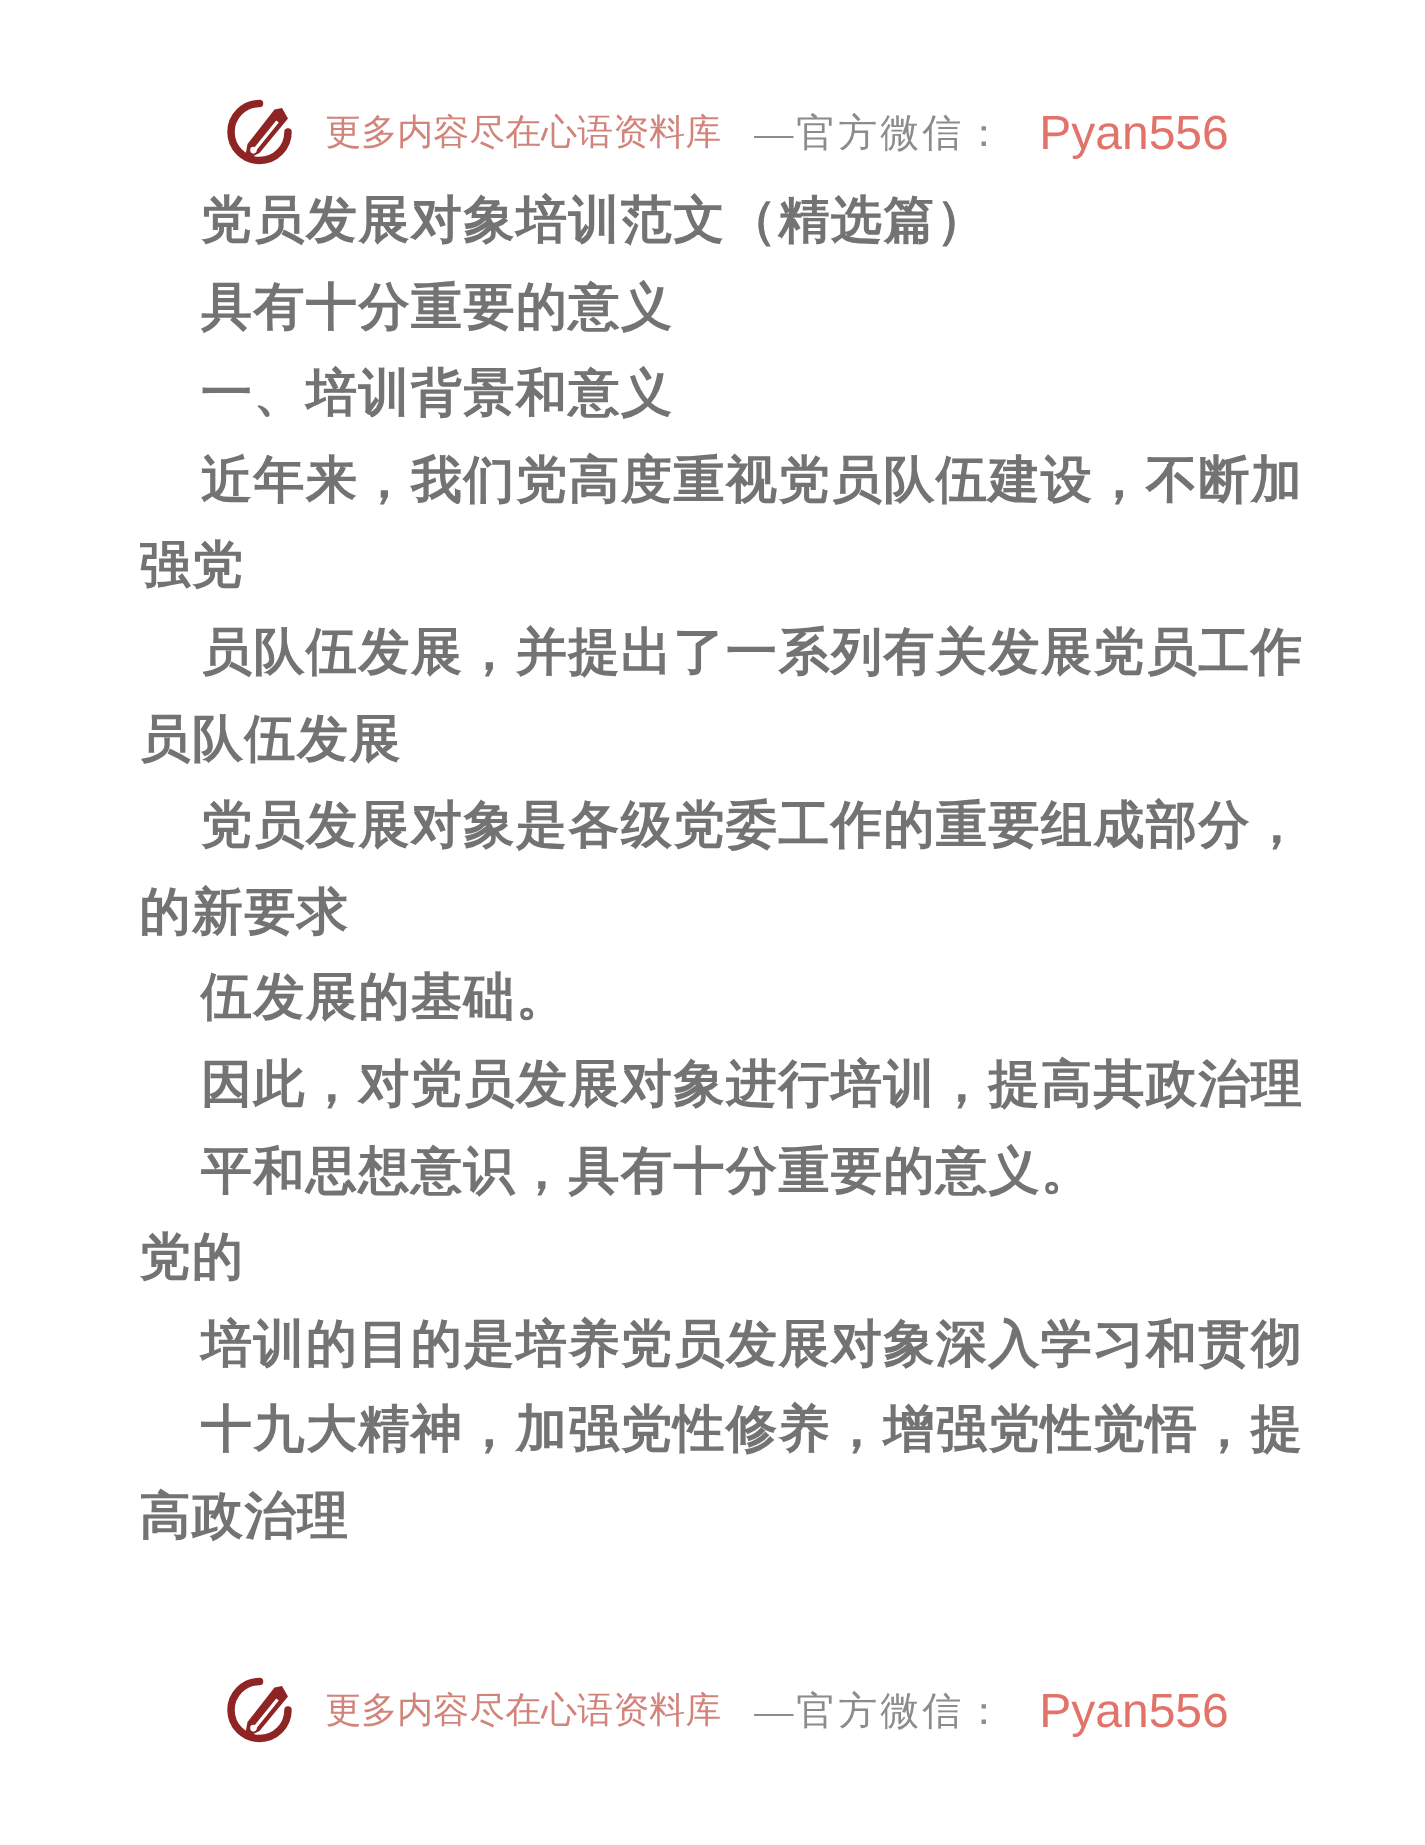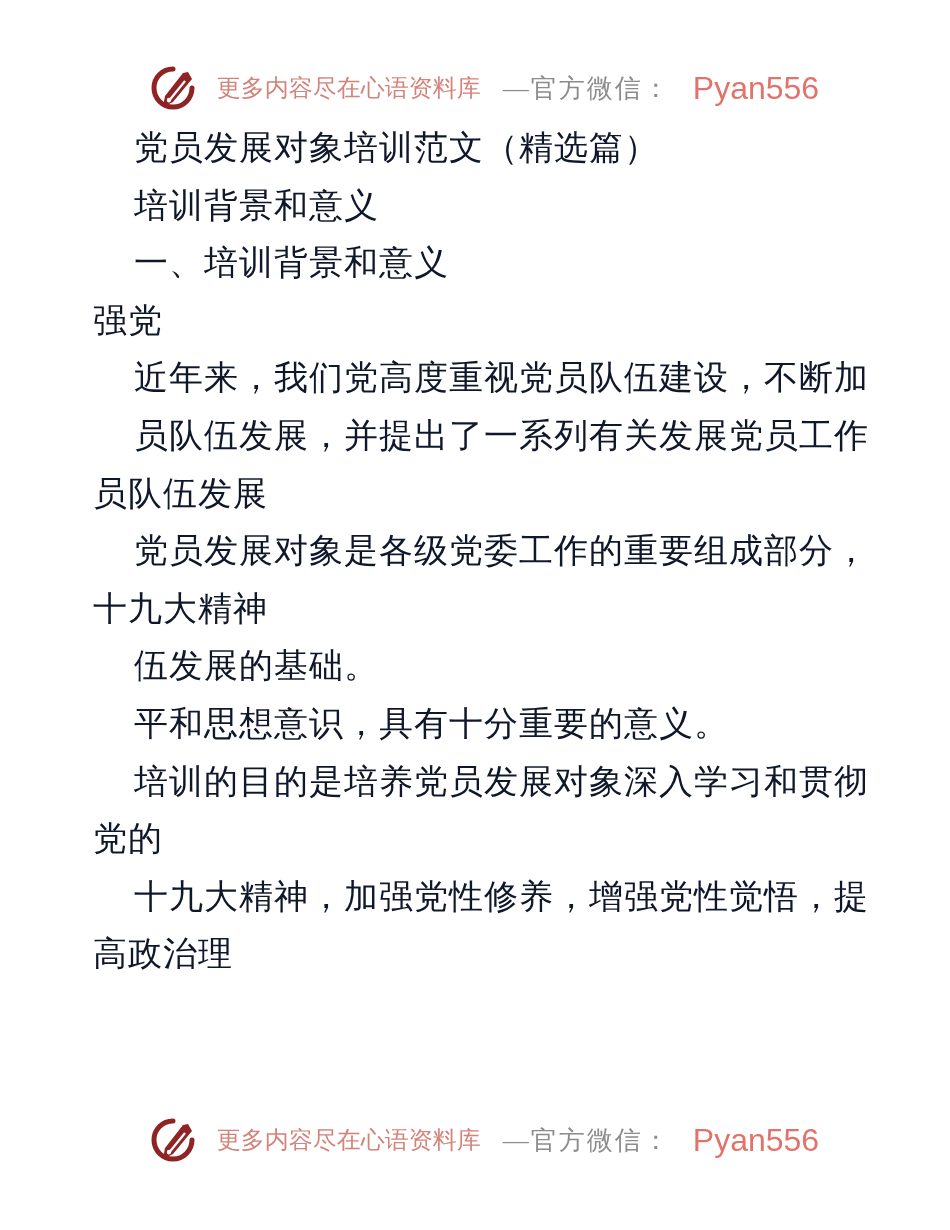"党员发展对象培训范文（精选篇）" .content { color: #0f172a -> #737373; font-weight: none -> bold }
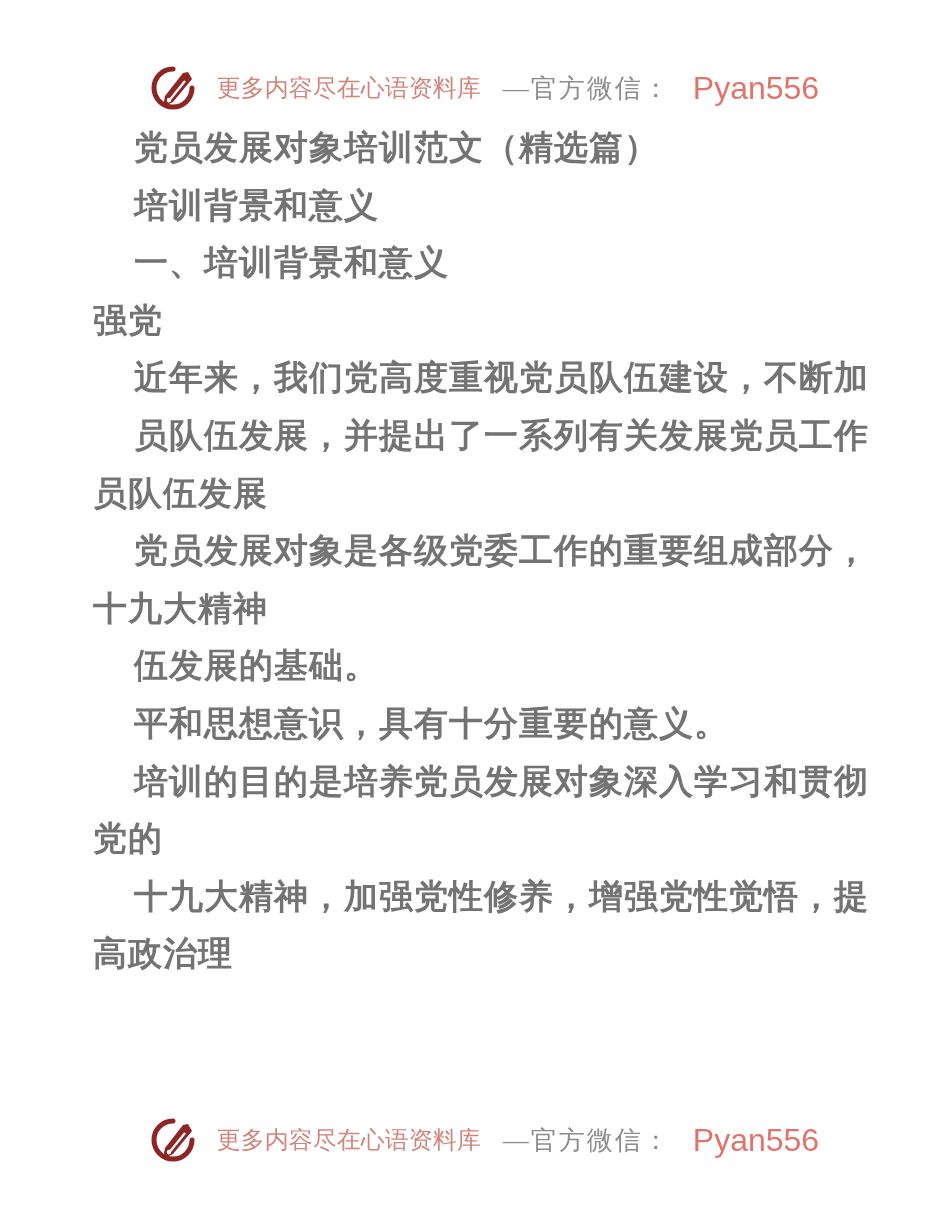"培训背景和意义" div.line { text: 培训背景和 -> 具有十分重要的 }
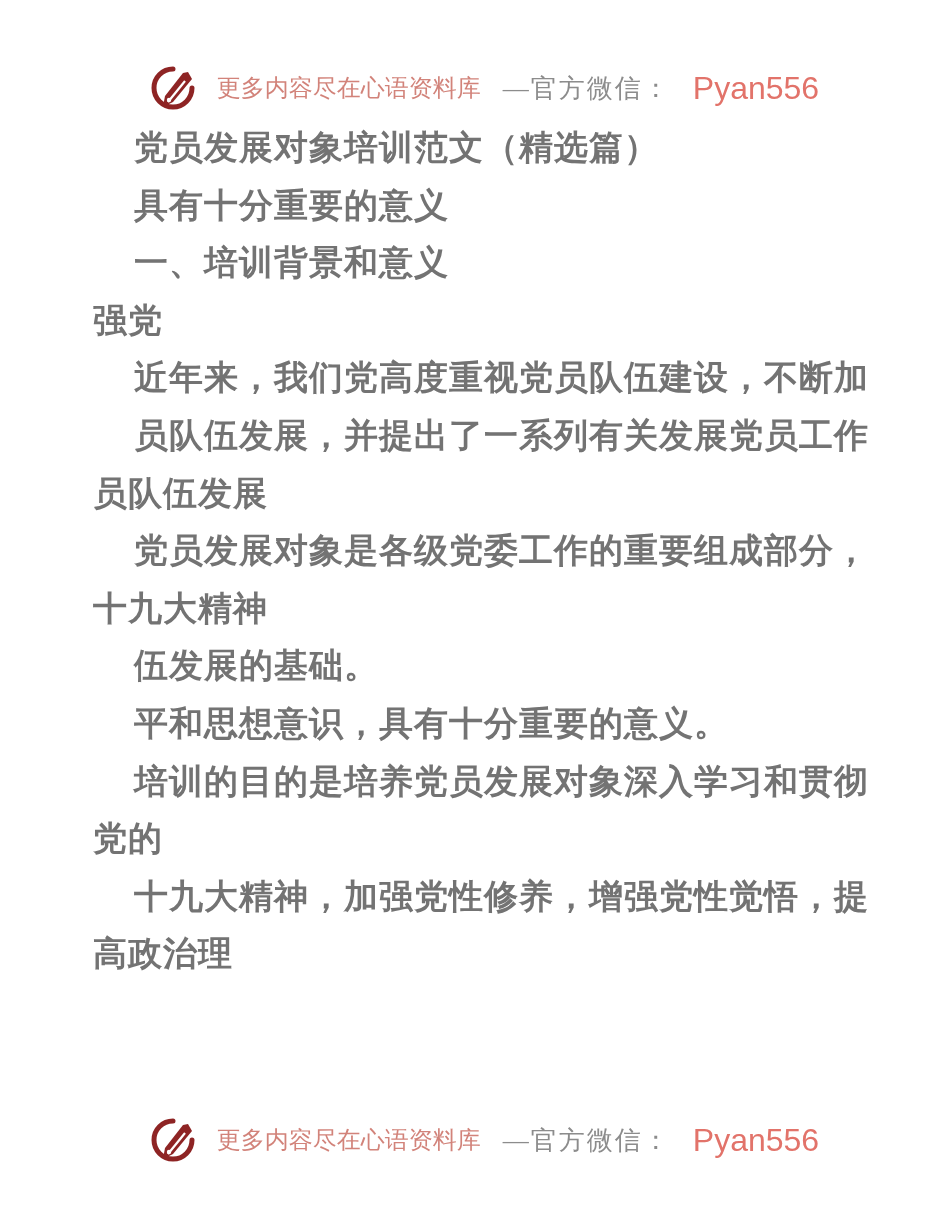"强党" div.line { order: before "近年来，我们党高度重视党员队伍建设，不断加" -> after "近年来，我们党高度重视党员队伍建设，不断加" }
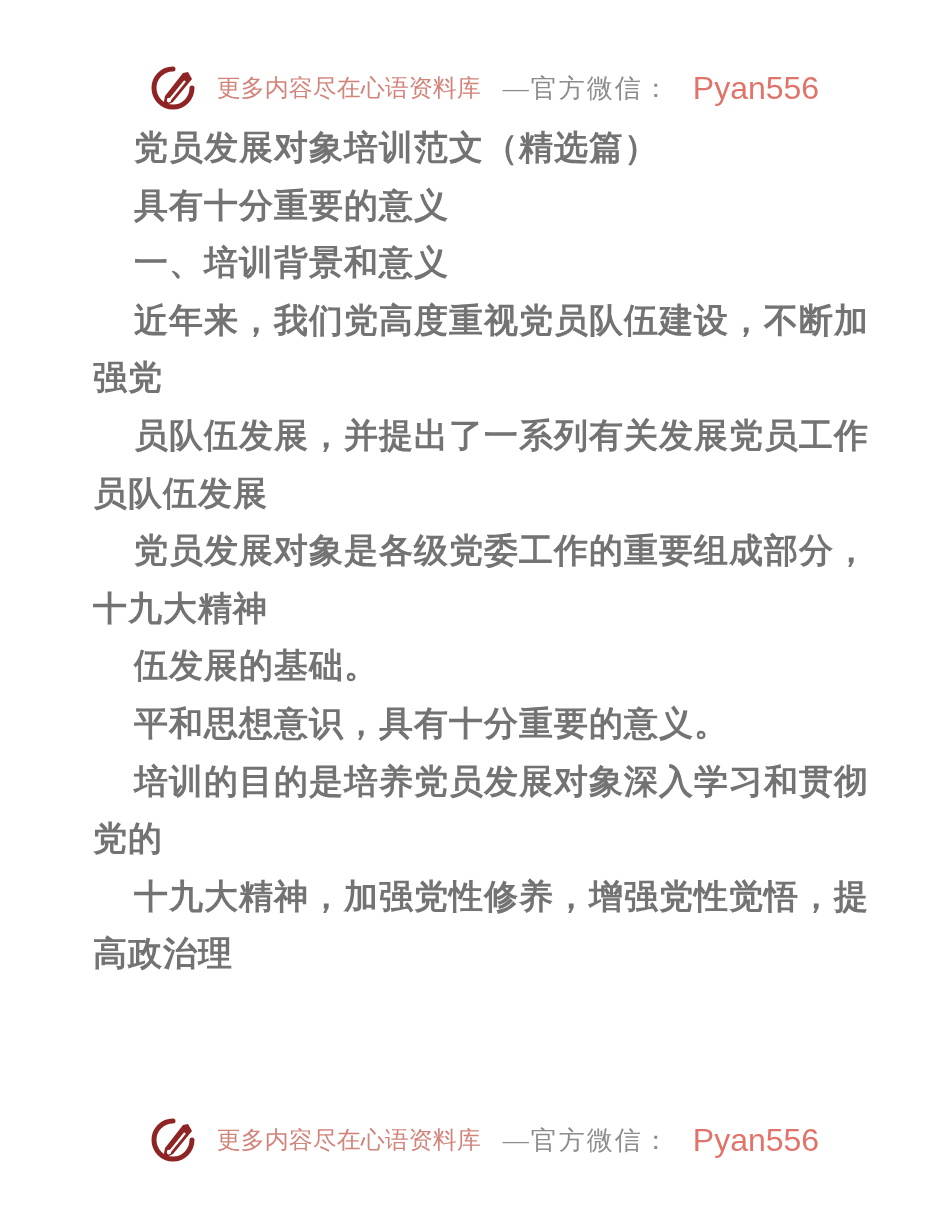"十九大精神" div.line { text: 十九大精神 -> 的新要求 }
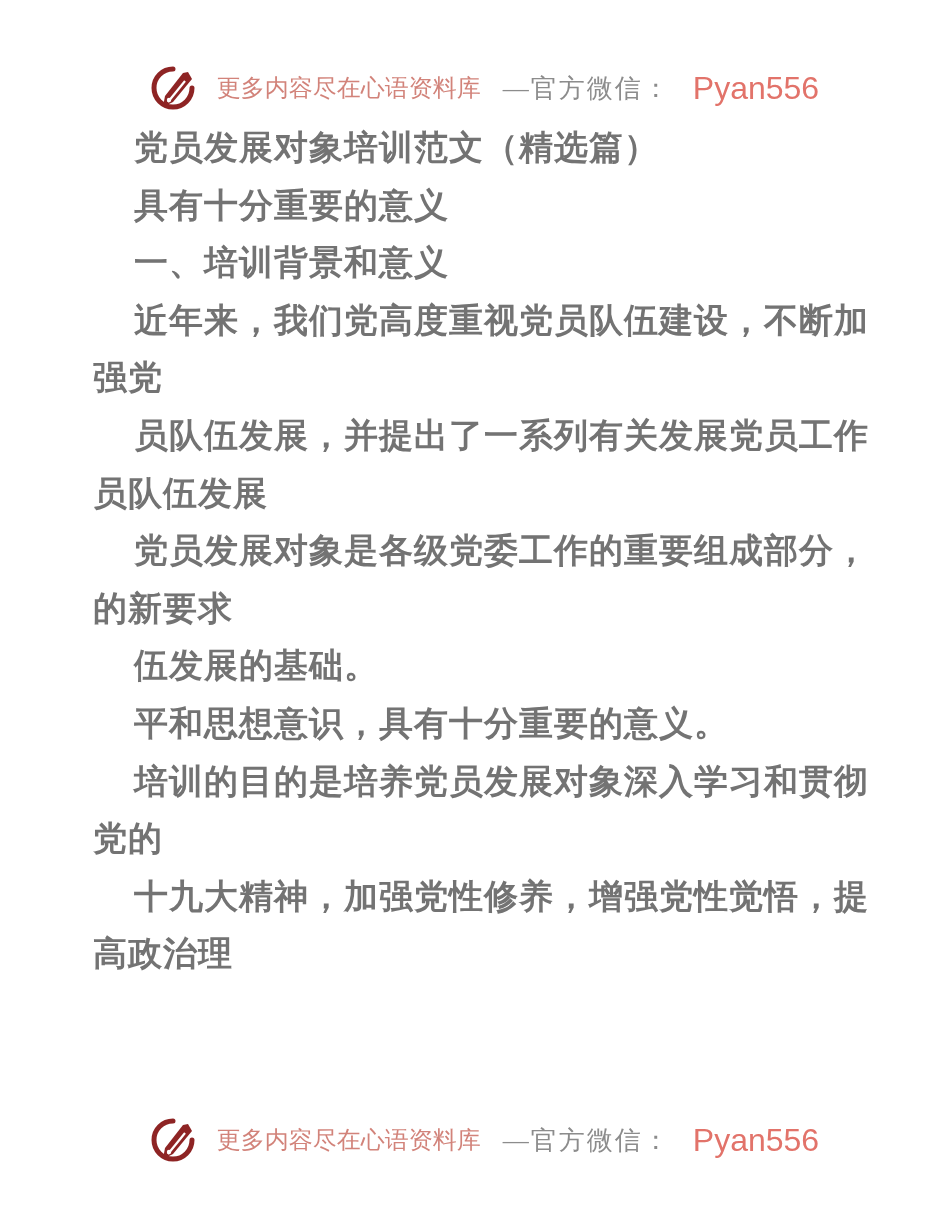"因此，对党员发展对象进行培训，提高其政治理" div.line { html: none -> <div>因此，对党员发展对象进行培训，提高其政治理</div> }
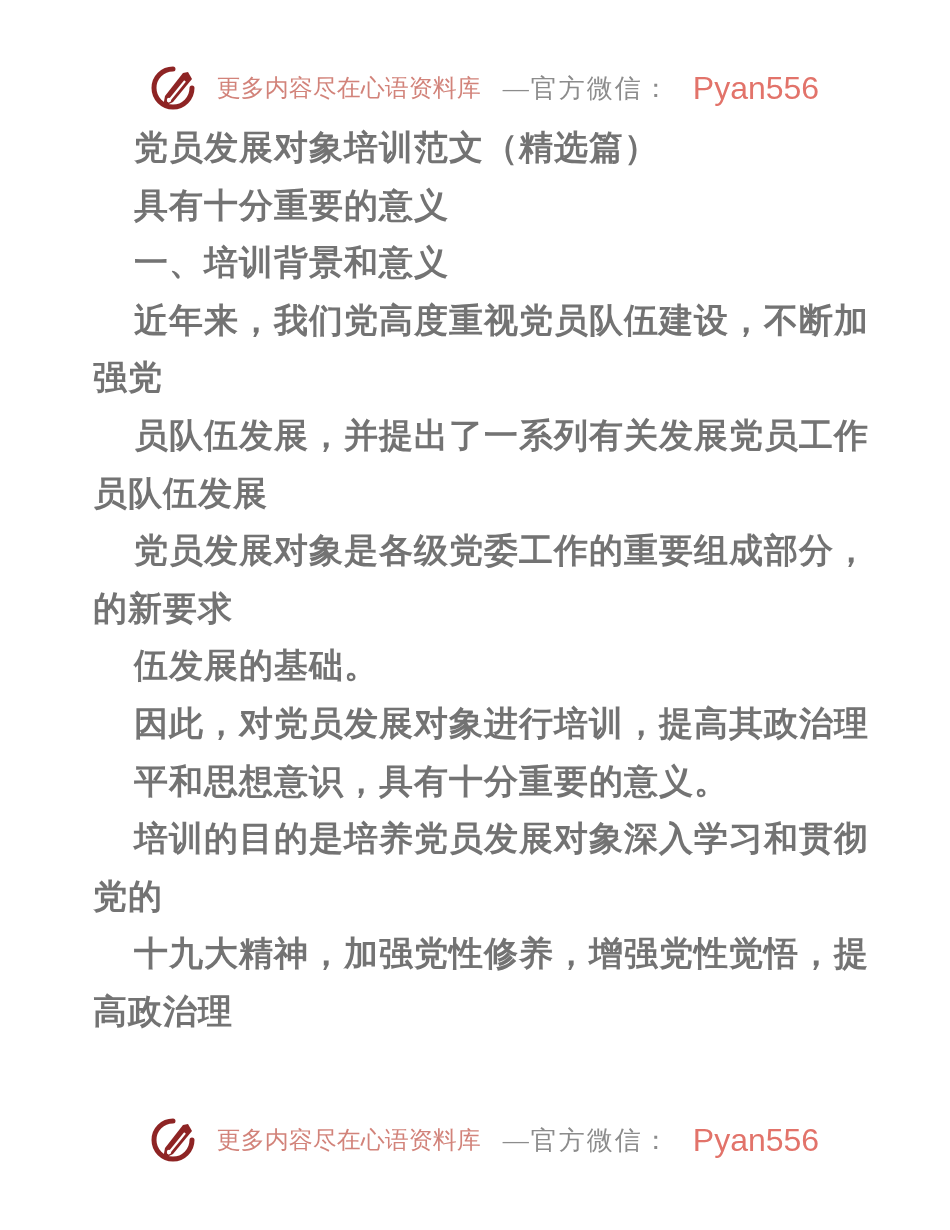"培训的目的是培养党员发展对象深入学习和贯彻" div.line { order: before "党的" -> after "党的" }
